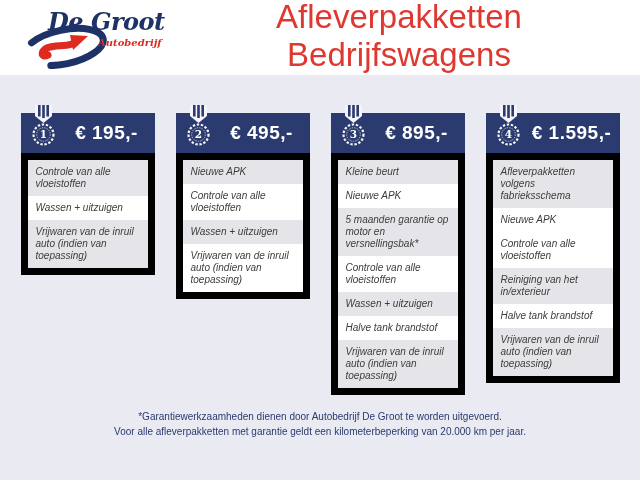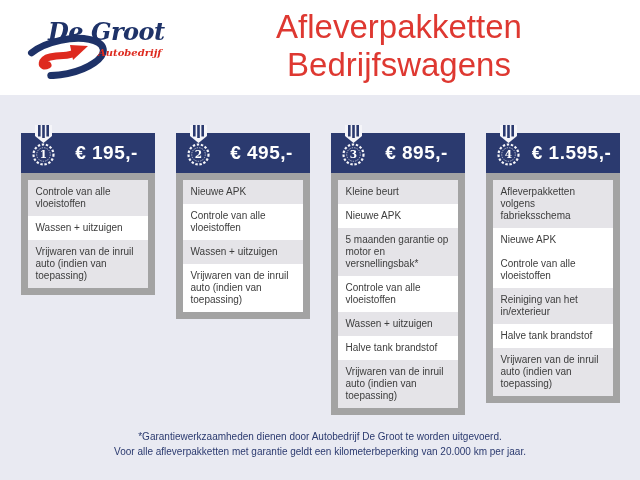"De Groot" .top-bar { height: 95px -> 75px }
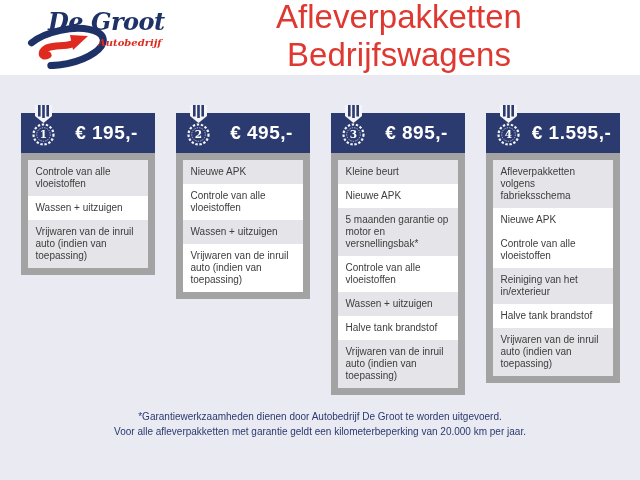"Controle van alle vloeistoffen" .pkg-items { background: #a3a3a3 -> #000000; font-style: none -> italic }
